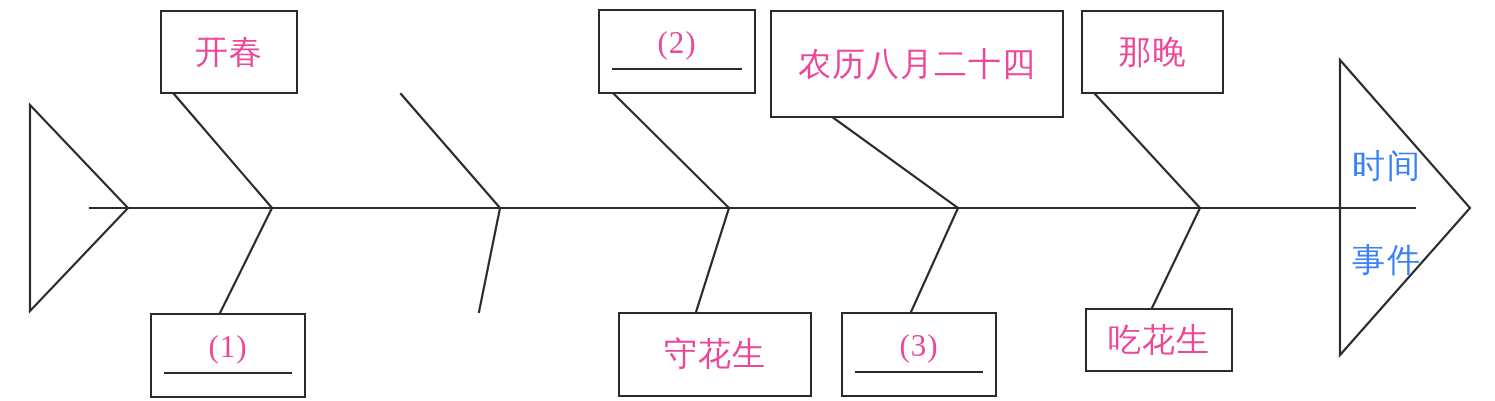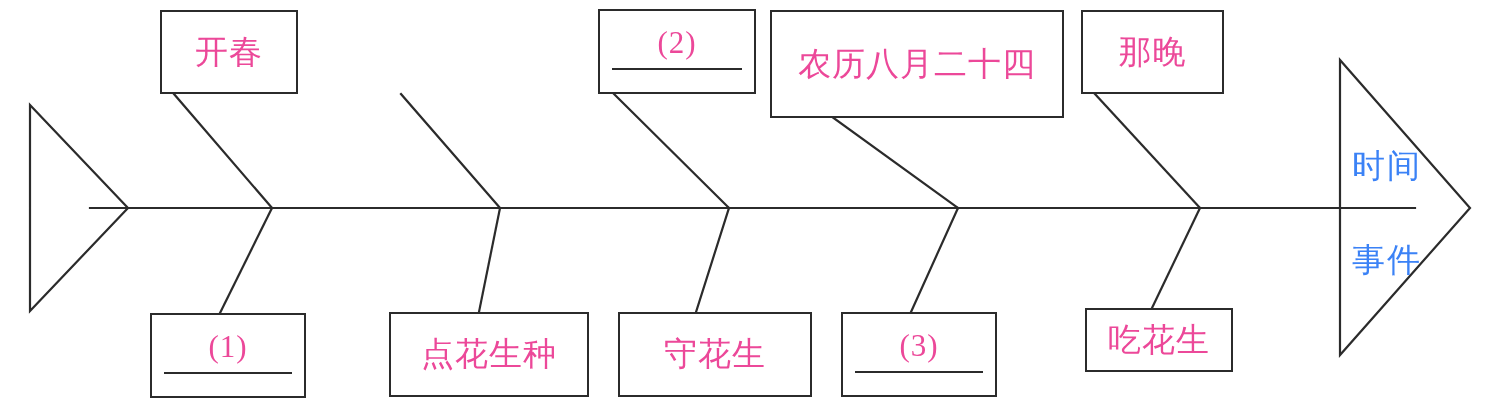"点花生种" div.node-box { html: <div> <span>点花生种</span> </div> -> none }
